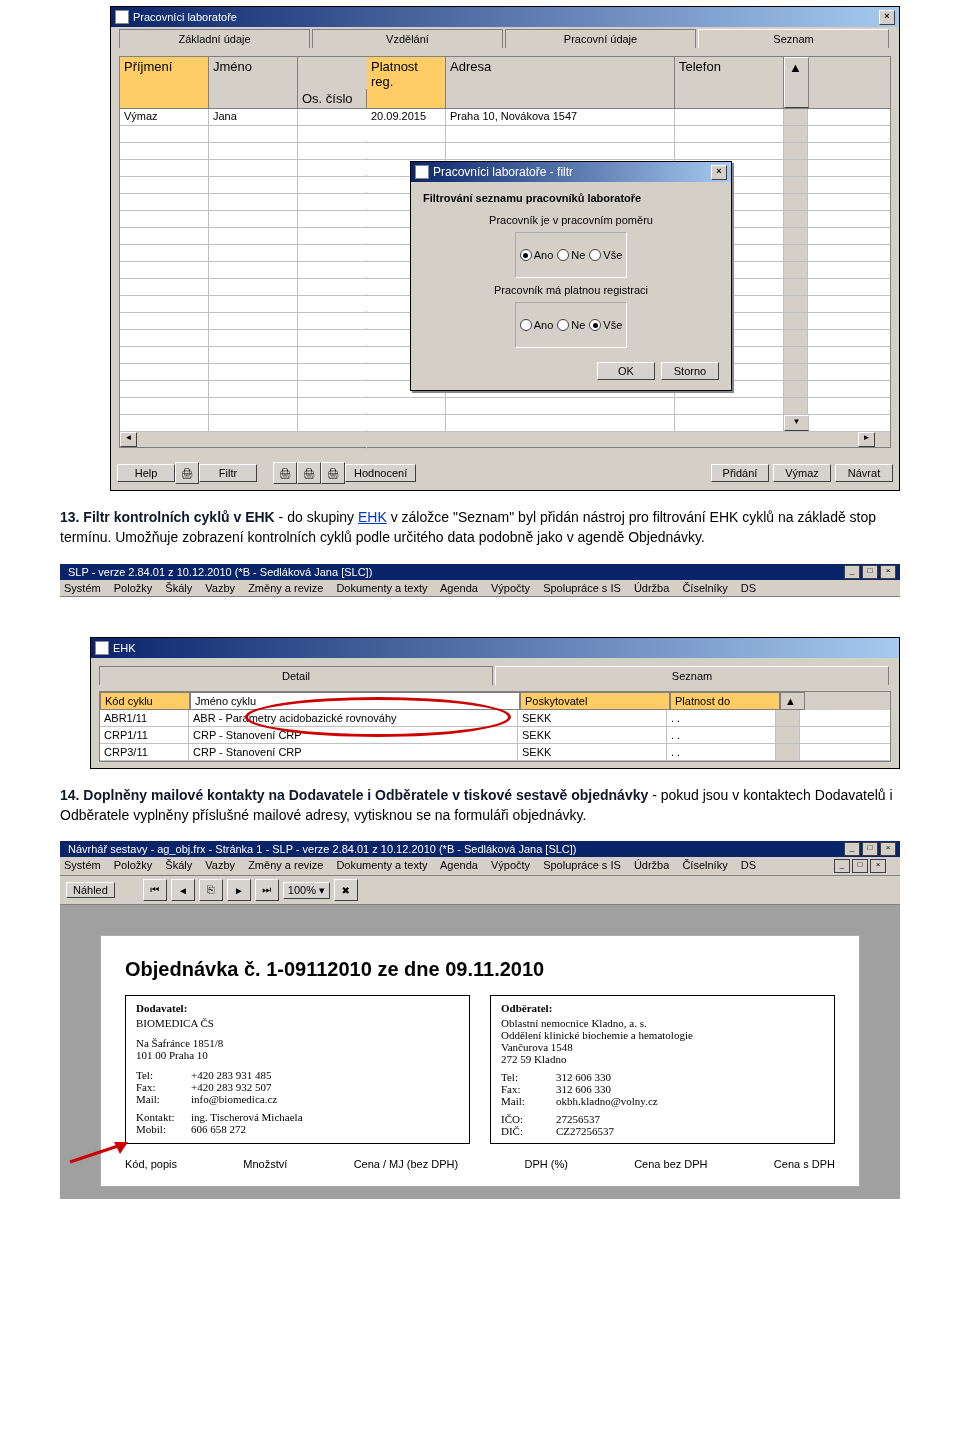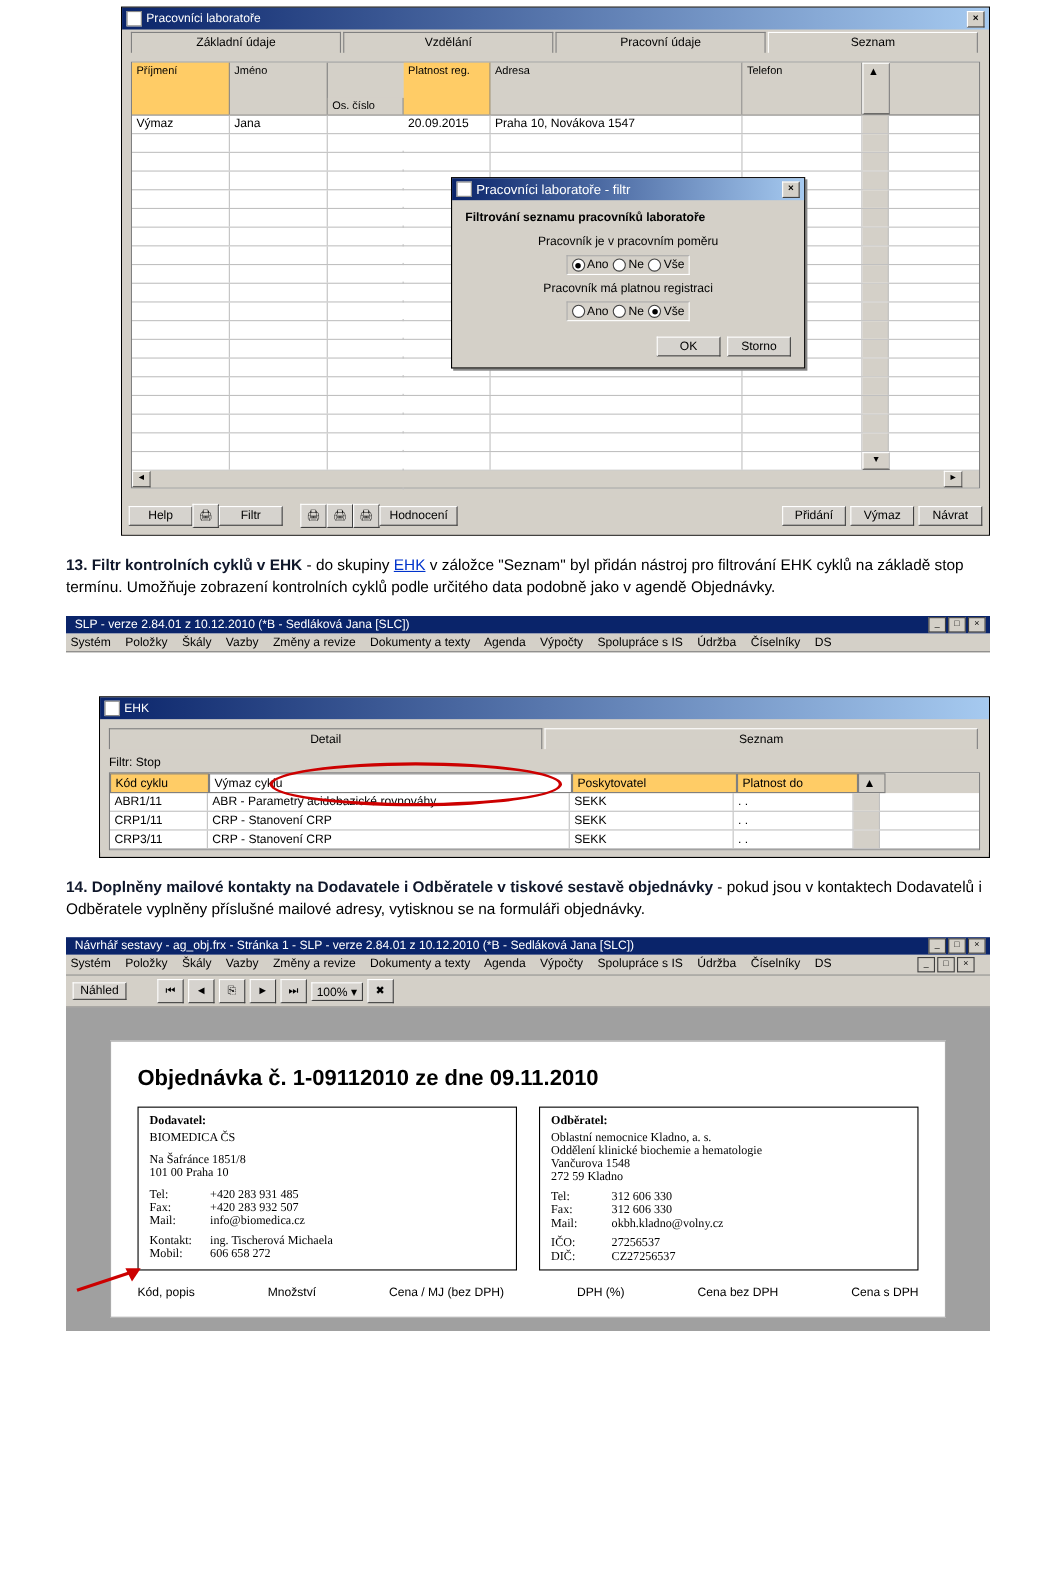"Příjmení" .grid-head div { font-size: 10px -> 13px }
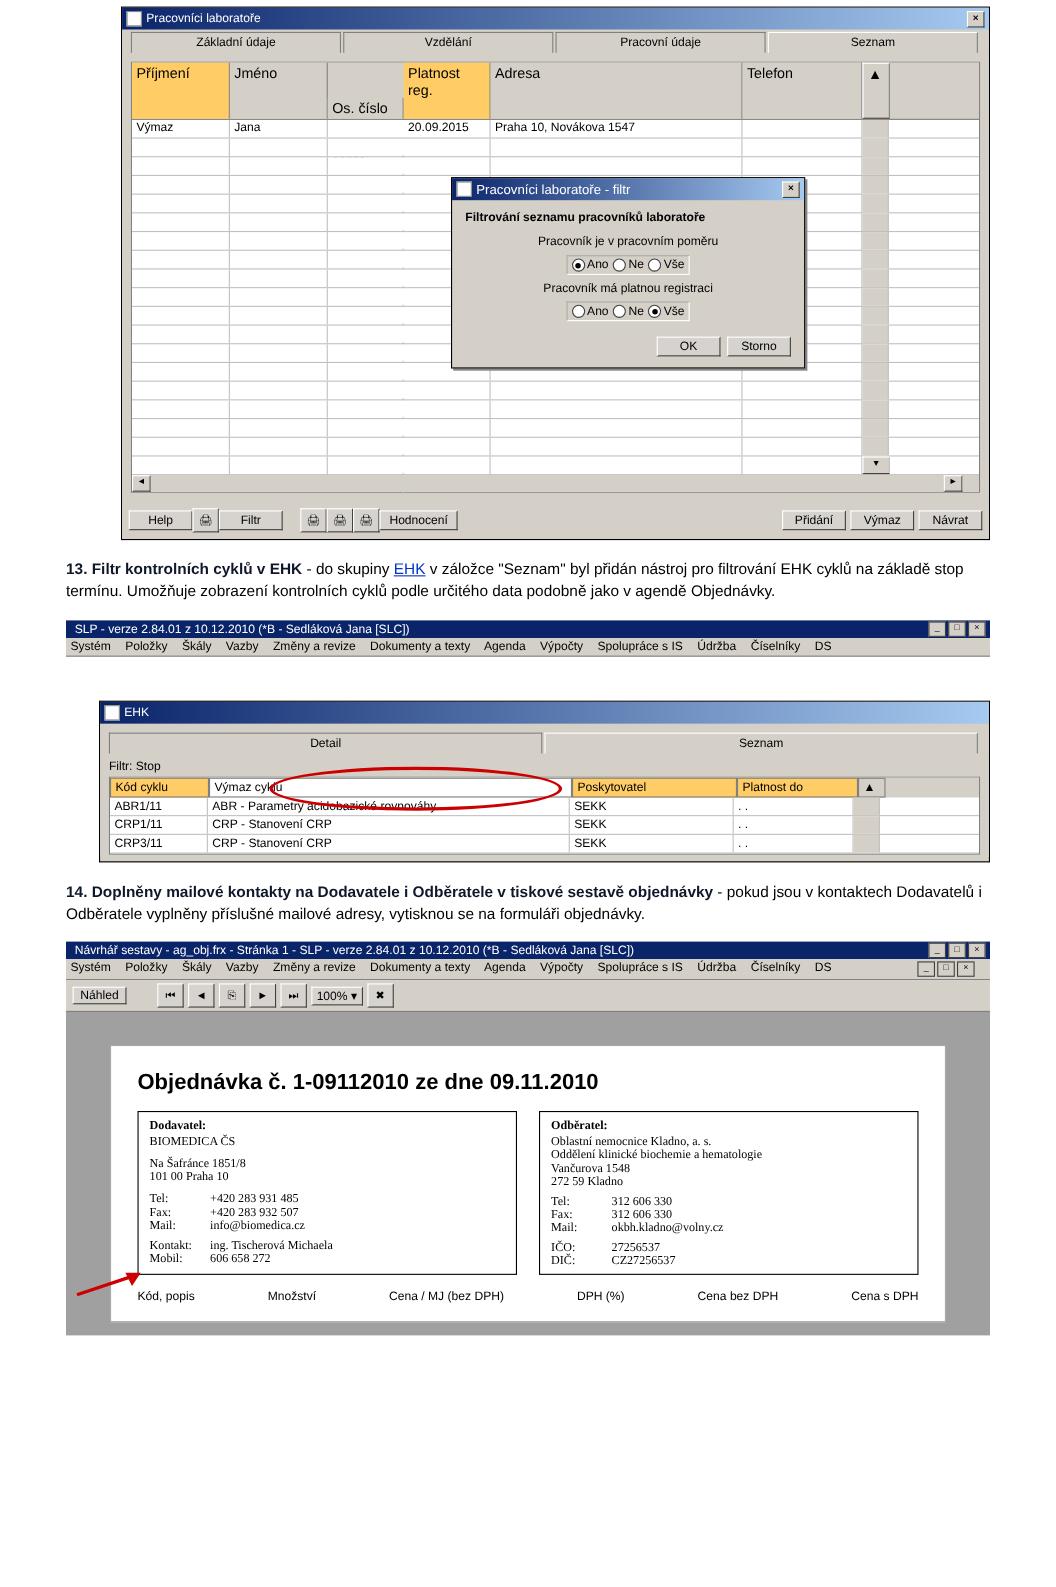"Ano" .radio-group { padding: 2px 4px -> 16px 4px }
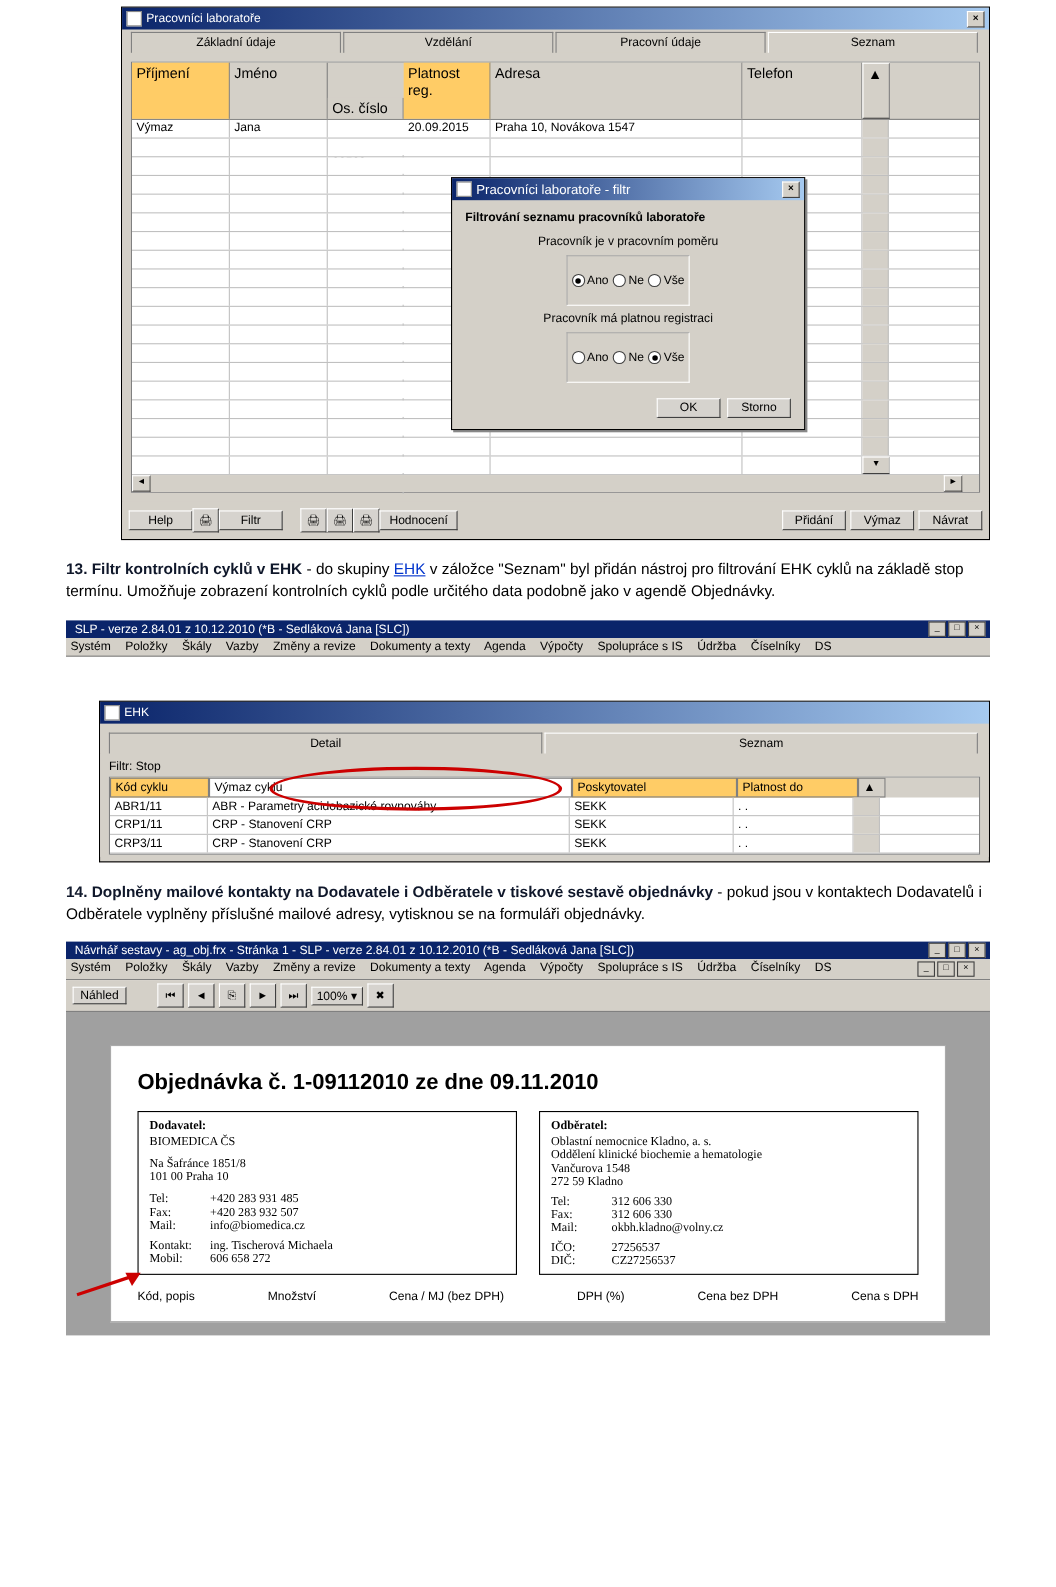"Filtr: Stop" div { html: <div>Filtr: Stop</div> -> none }
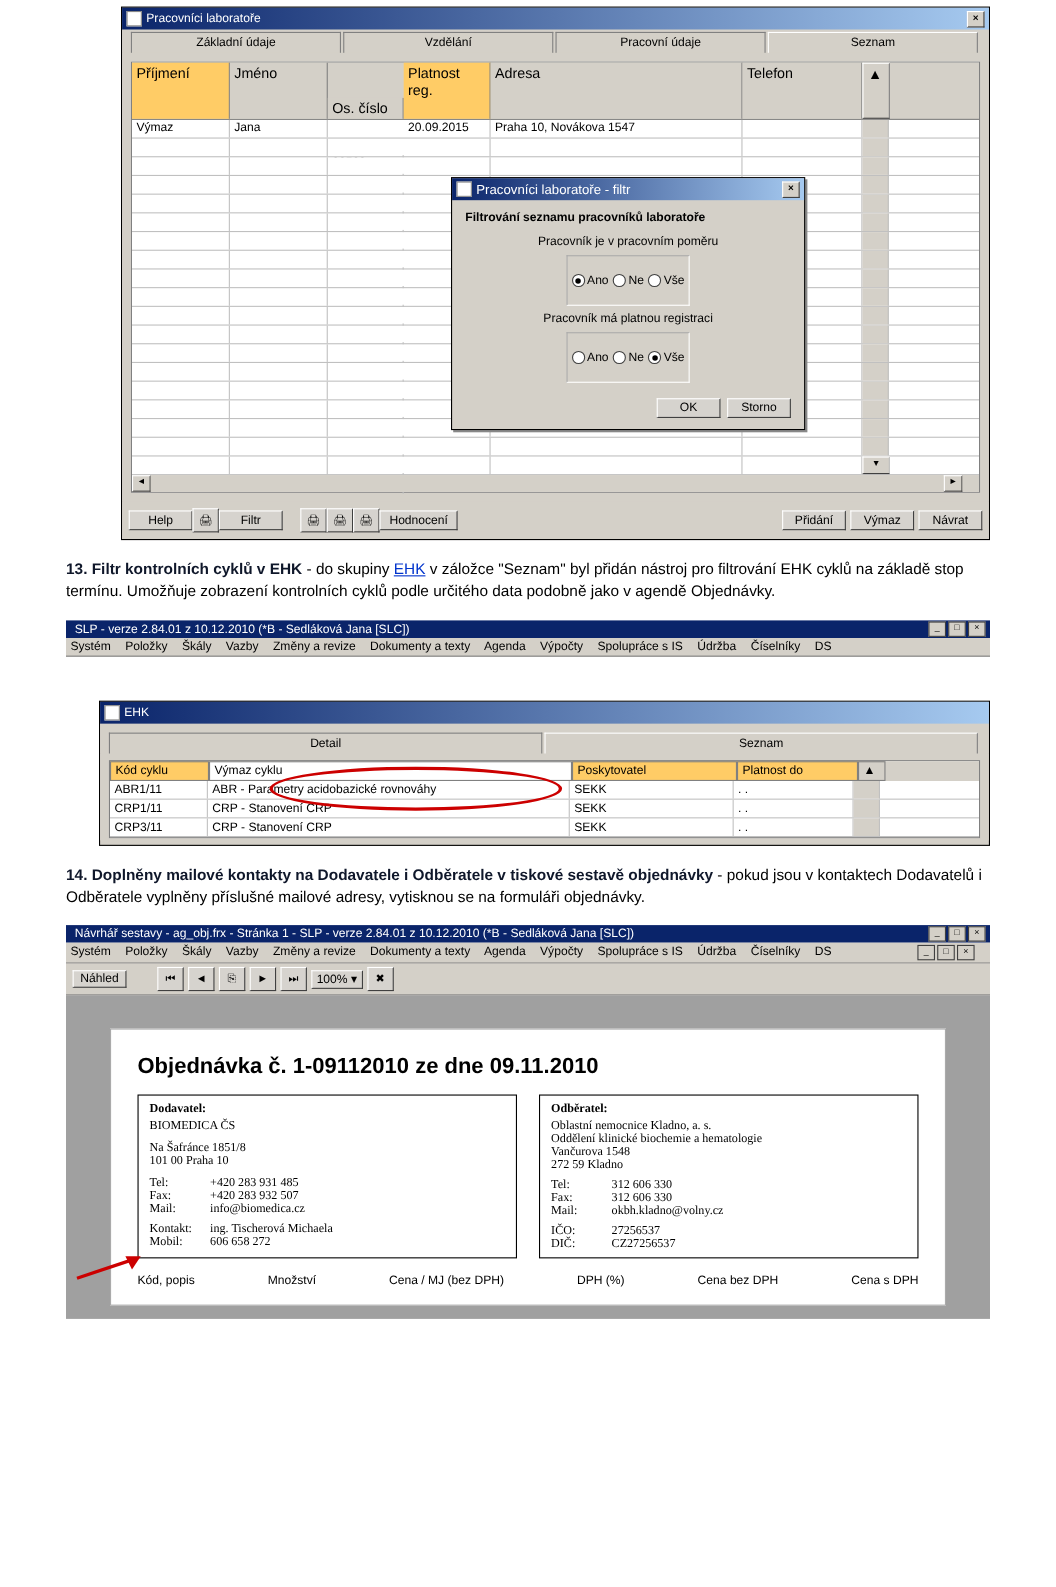"Výmaz cyklu" div.e2 { text: Výmaz -> Jméno }
